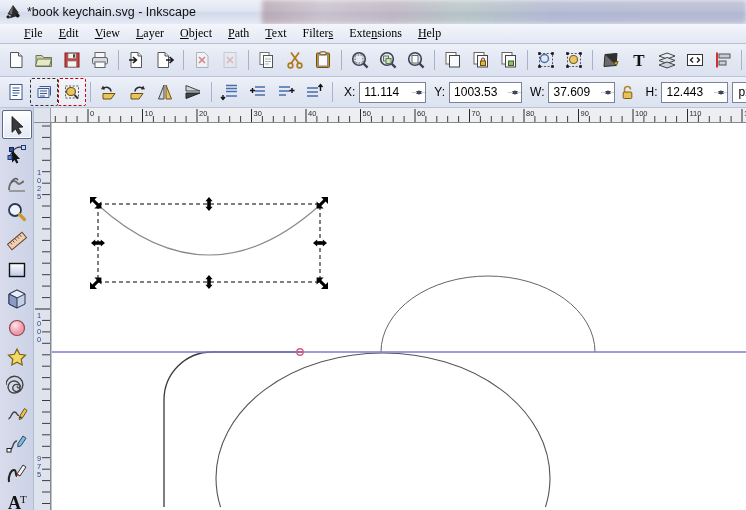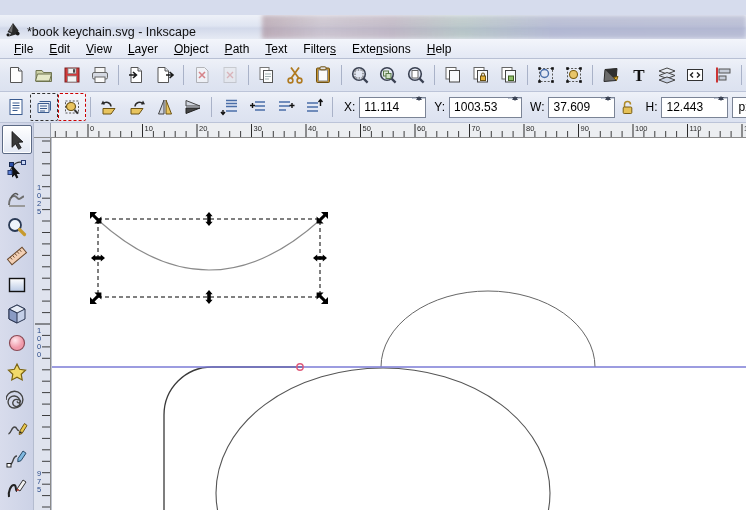"*book keychain.svg - Inkscape" .titlebar { align-items: flex-end -> center; margin-top: 15px -> none }
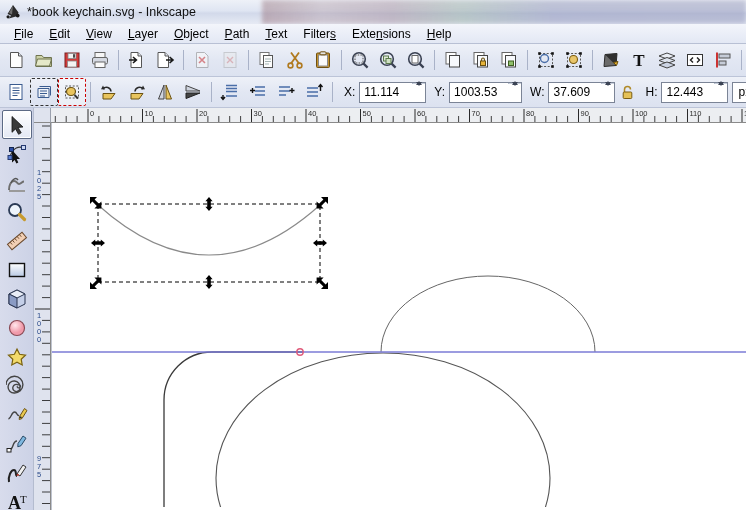"File" .menubar { font-family: none -> Liberation Serif, serif; padding-left: 6px -> 16px }
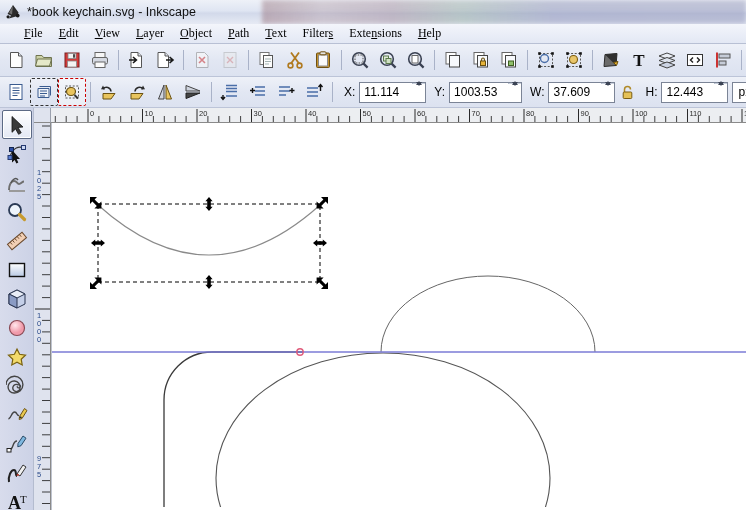"11.114" .spin { align-items: flex-start -> center }
